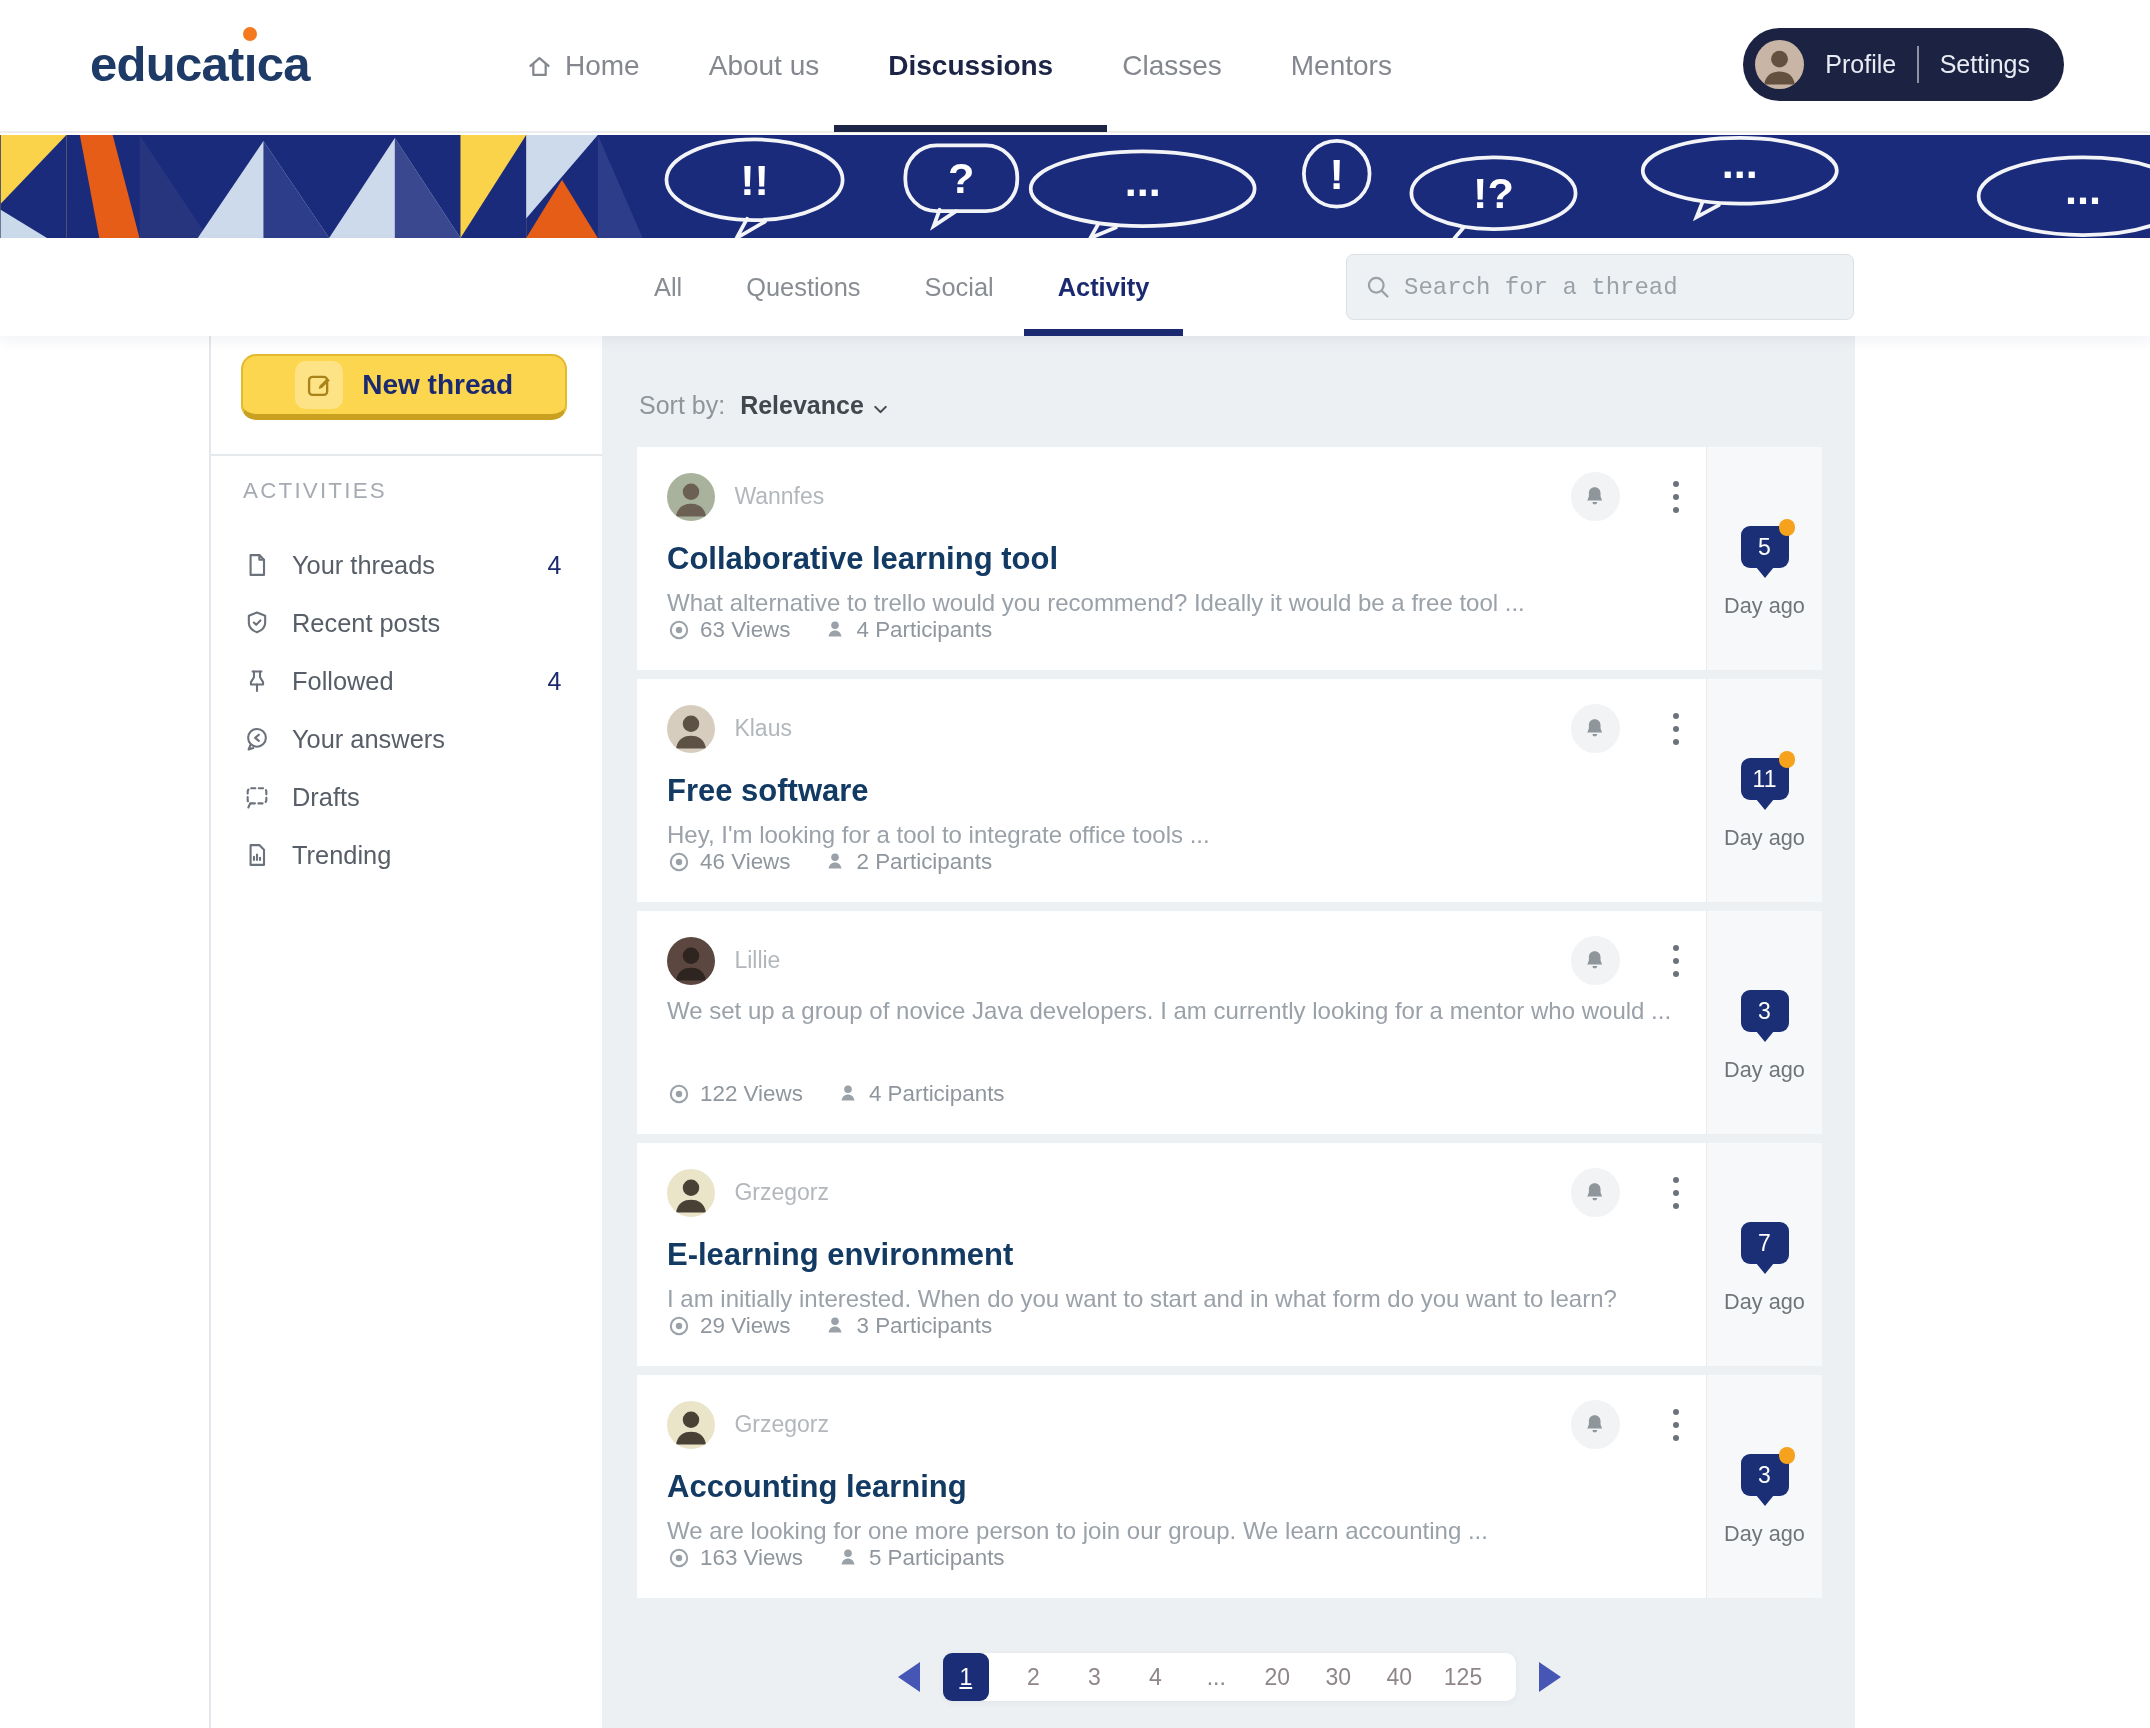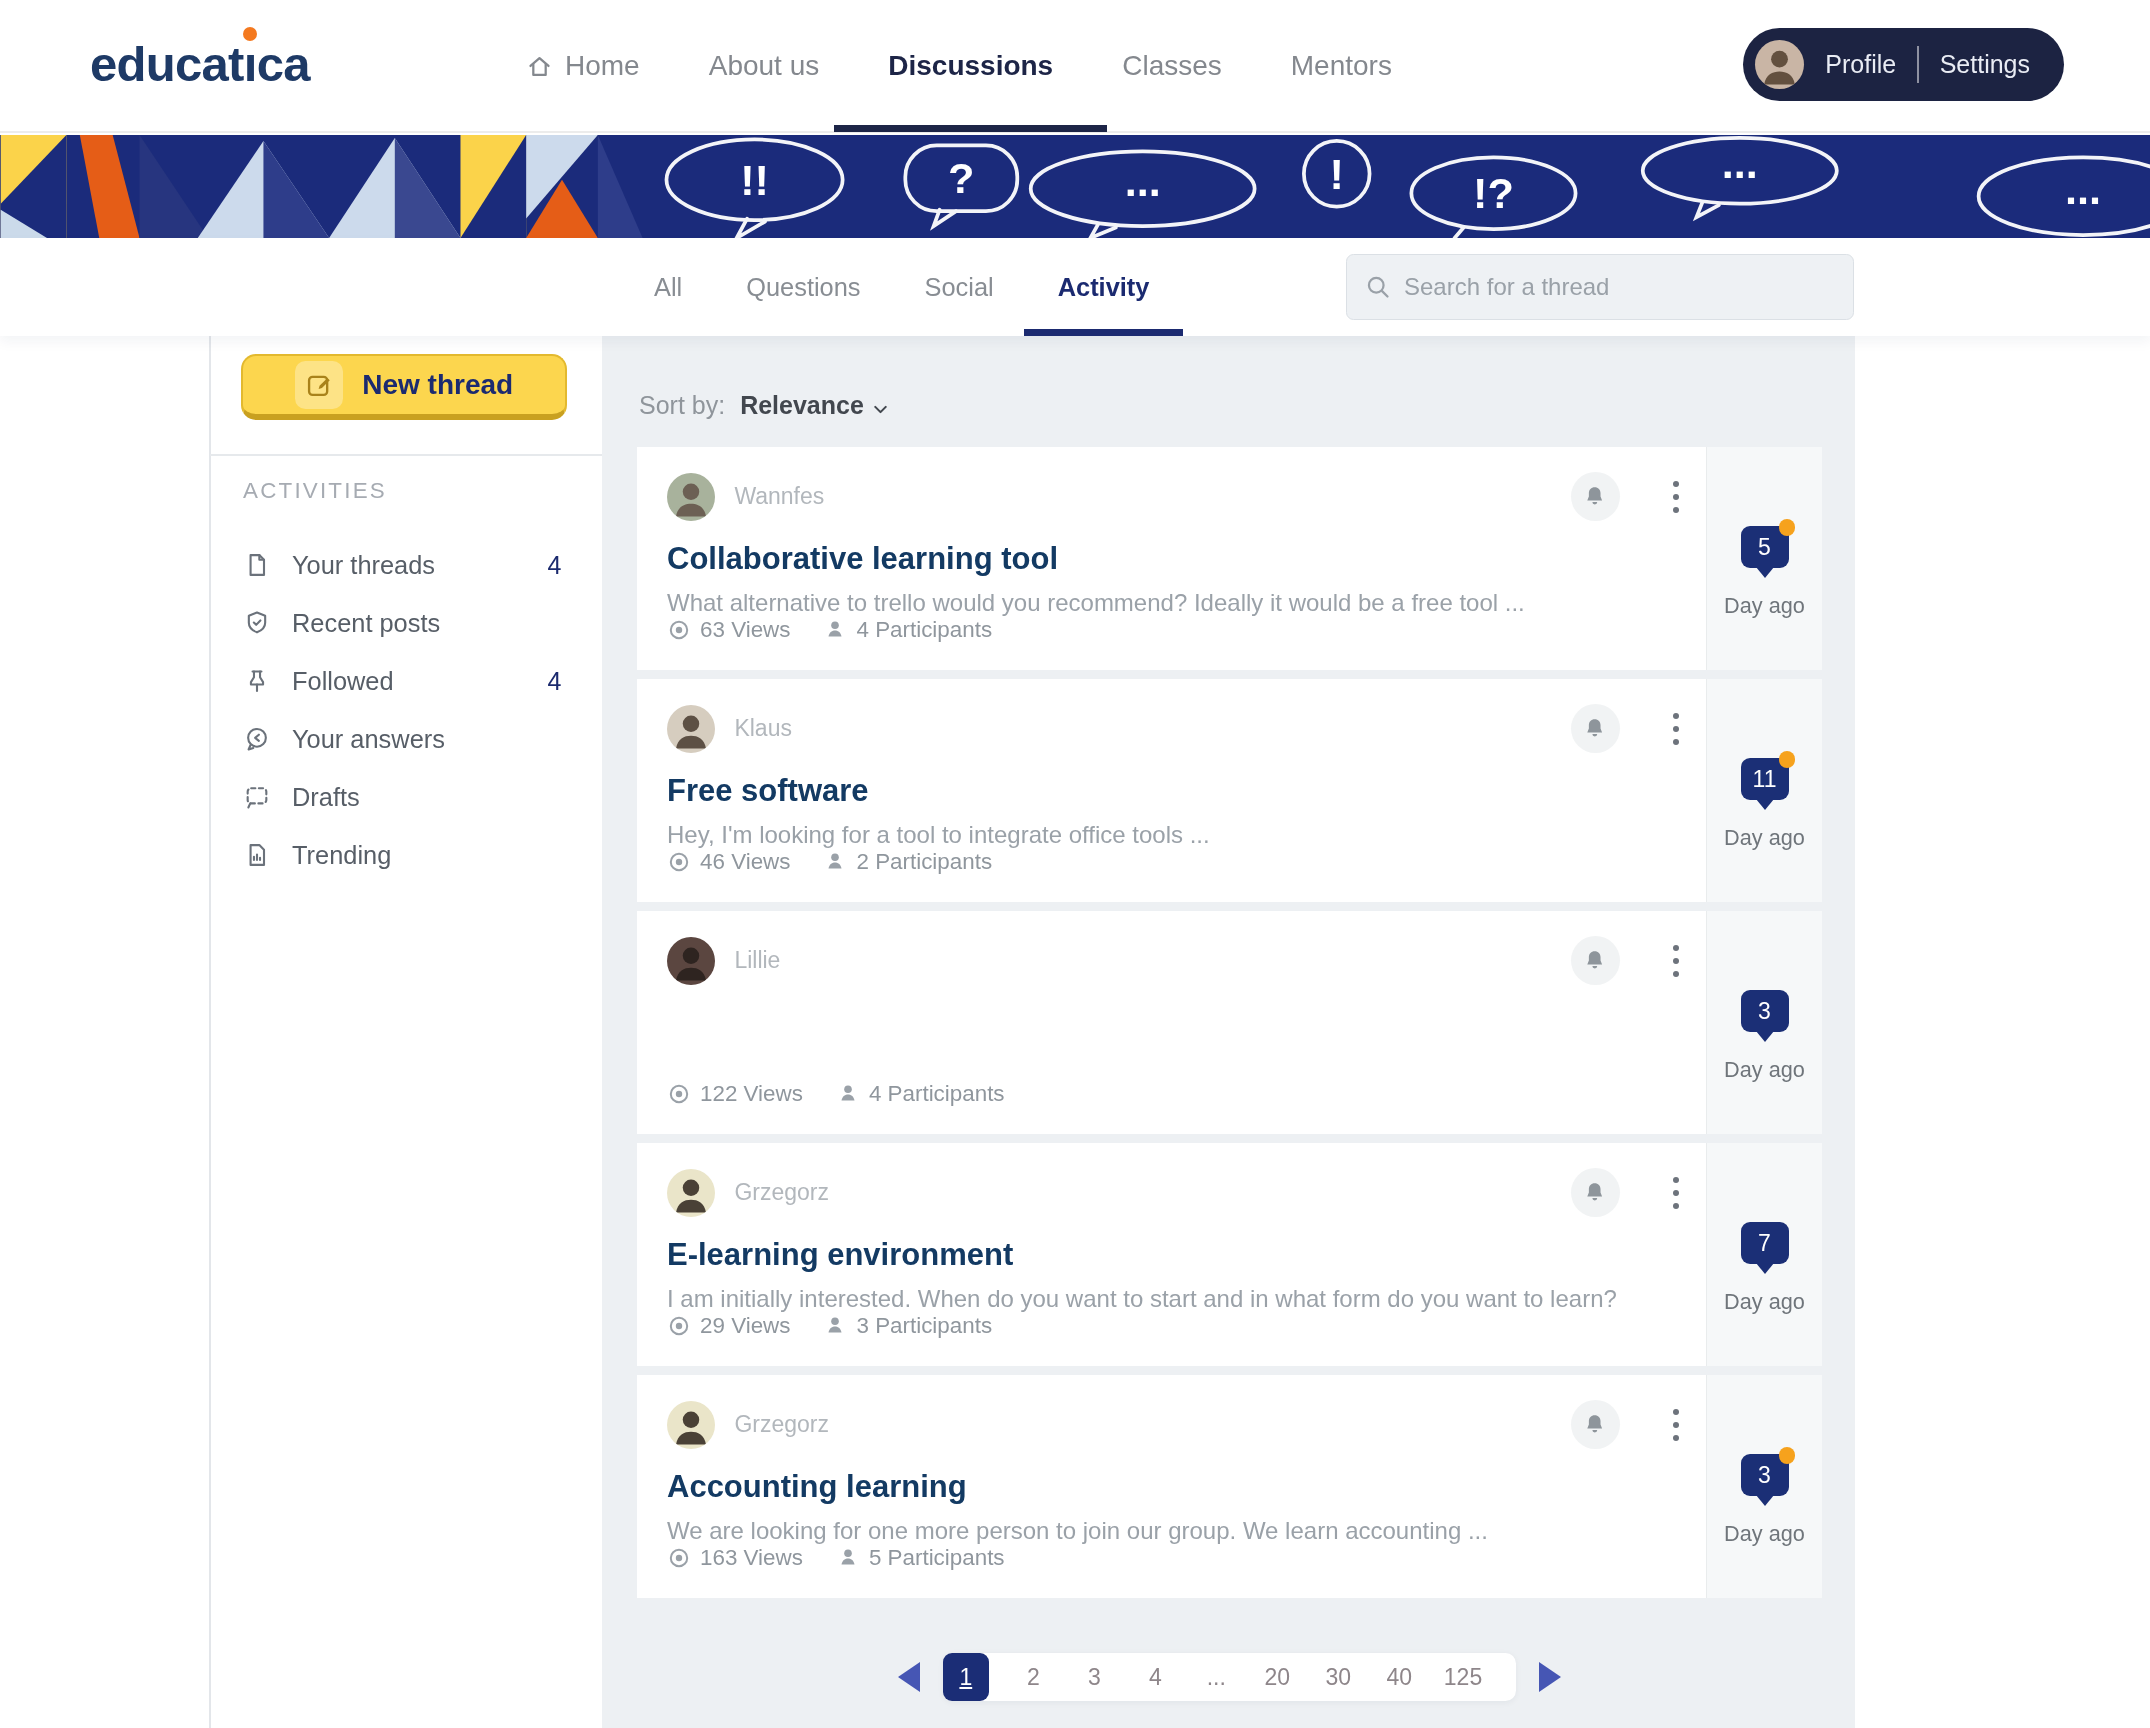"Search for a thread" .search input { font-family: Liberation Sans, sans-serif -> Liberation Mono, monospace }
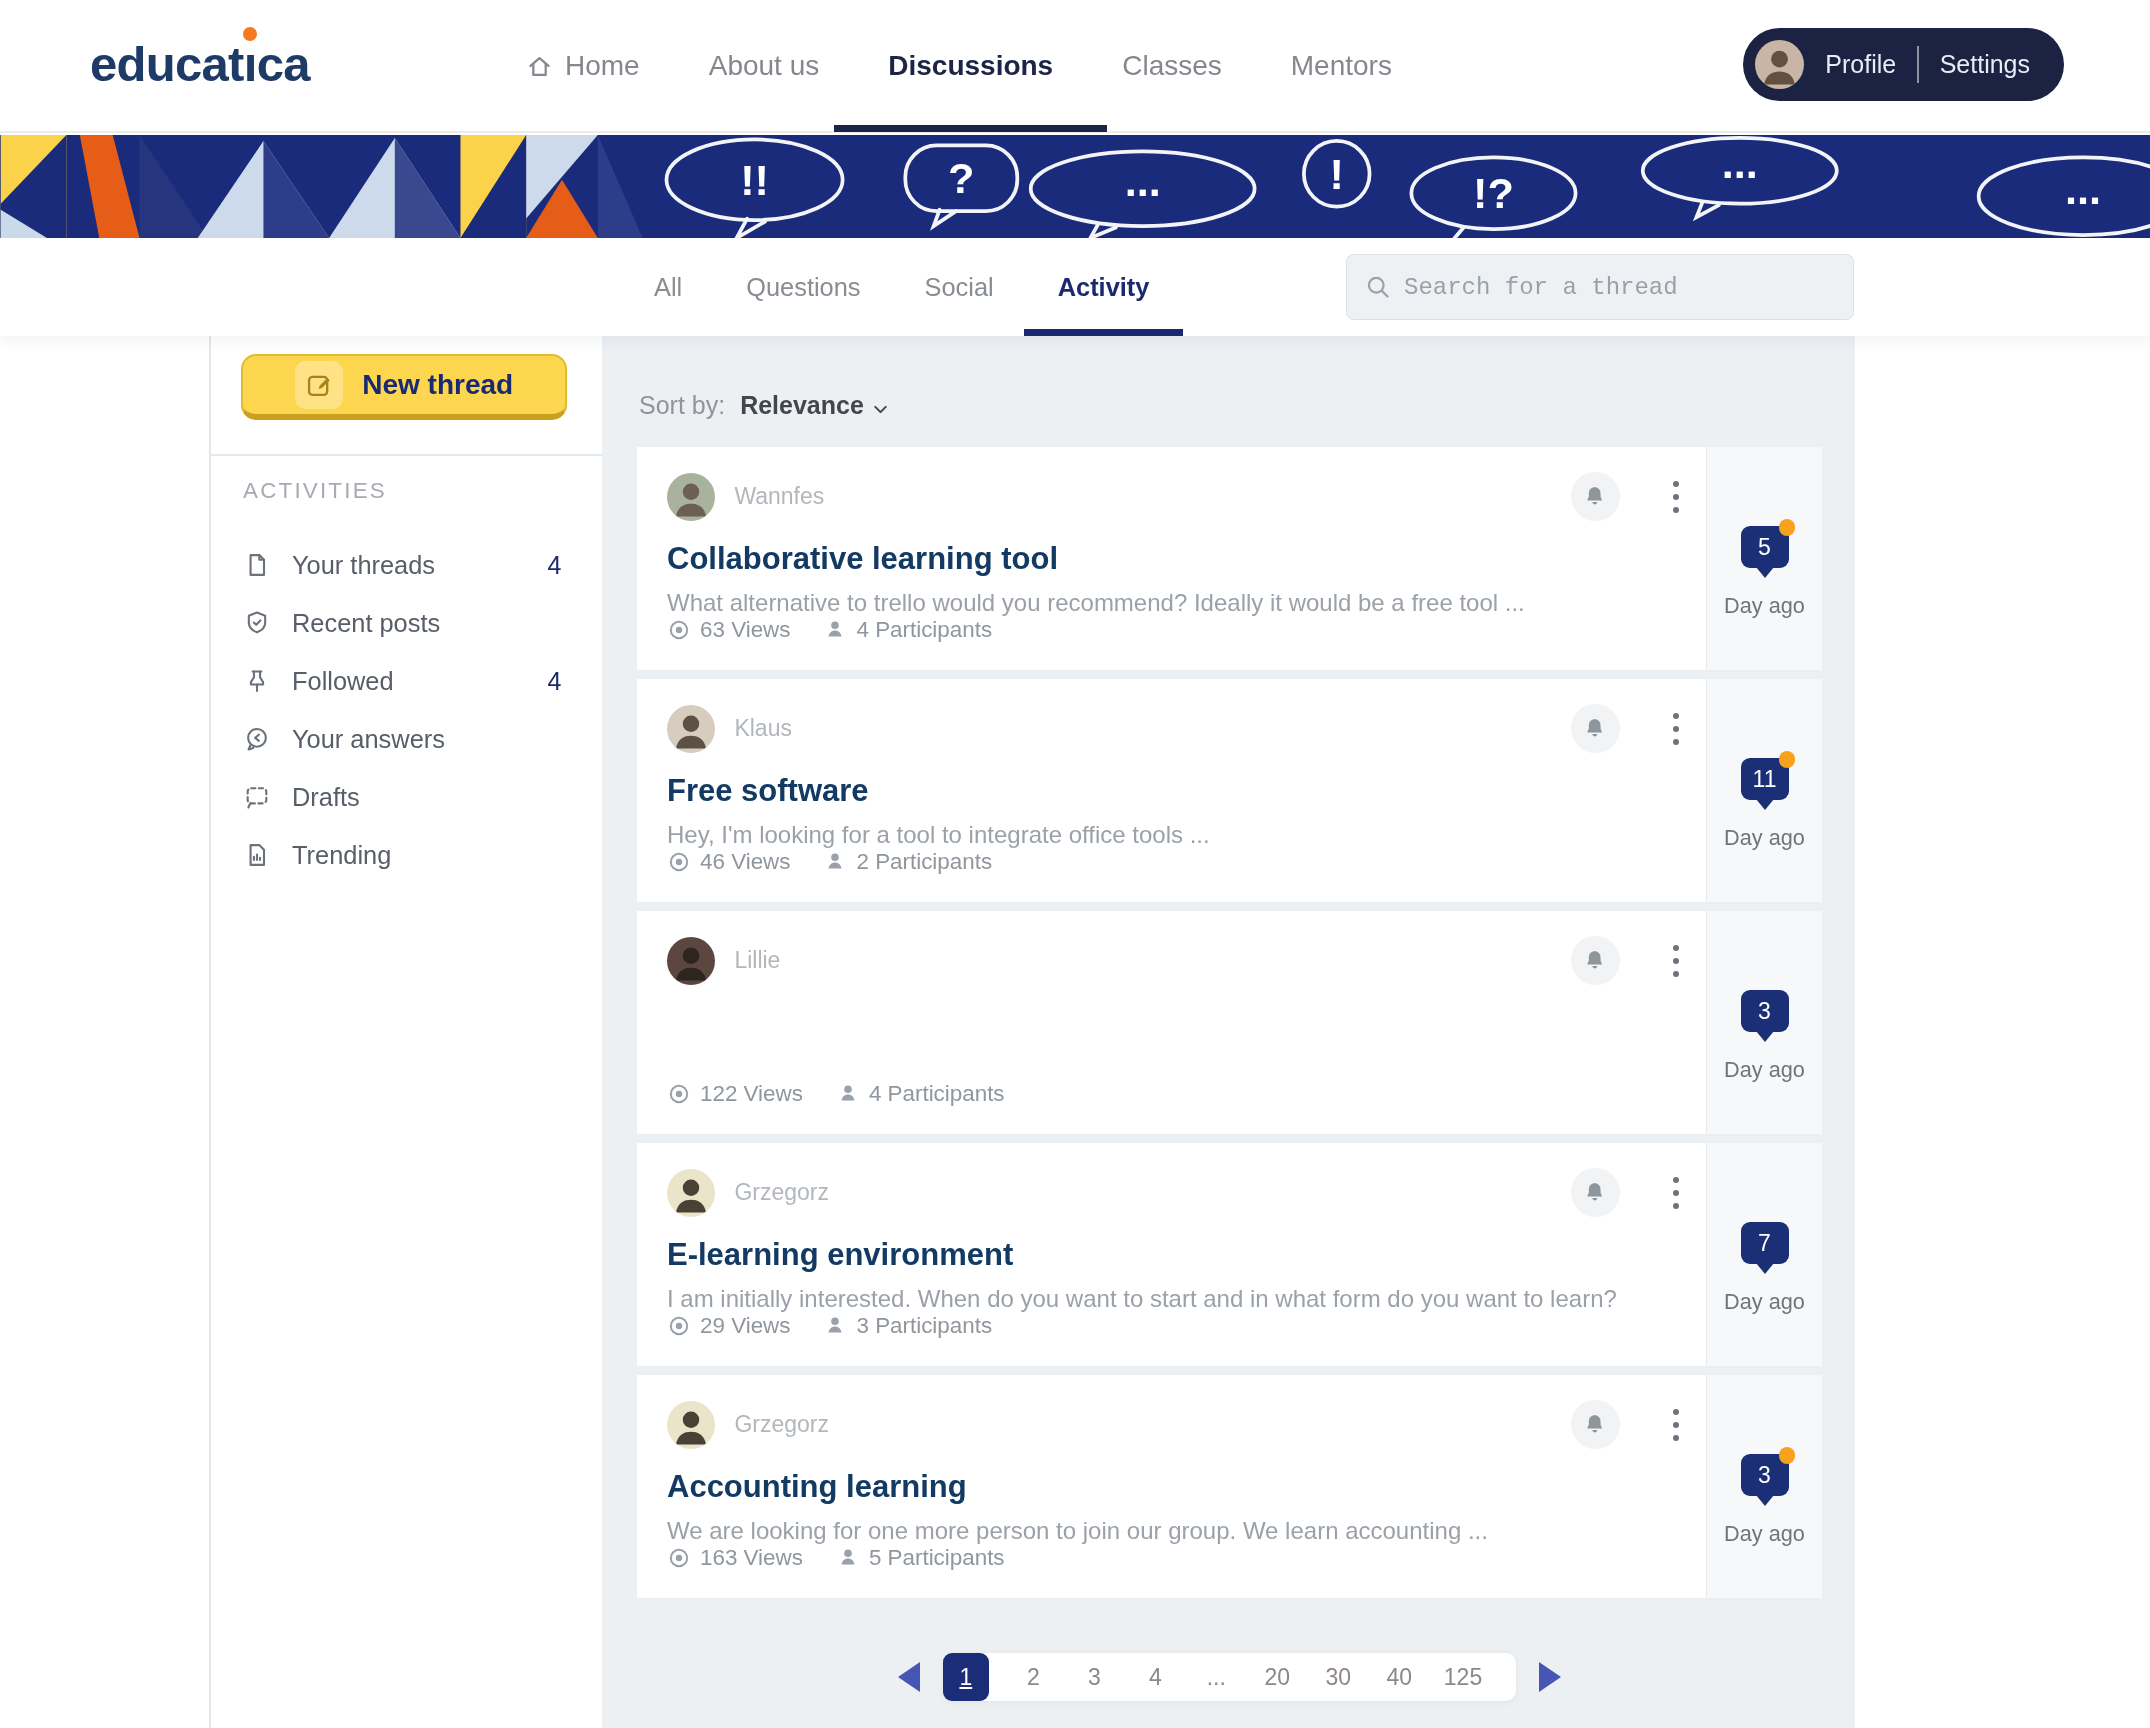"We set up a group" p.t-excerpt { html: none -> <p>We set up a group of novice Java developers. I am currently looking for a mentor who would ...</p> }
